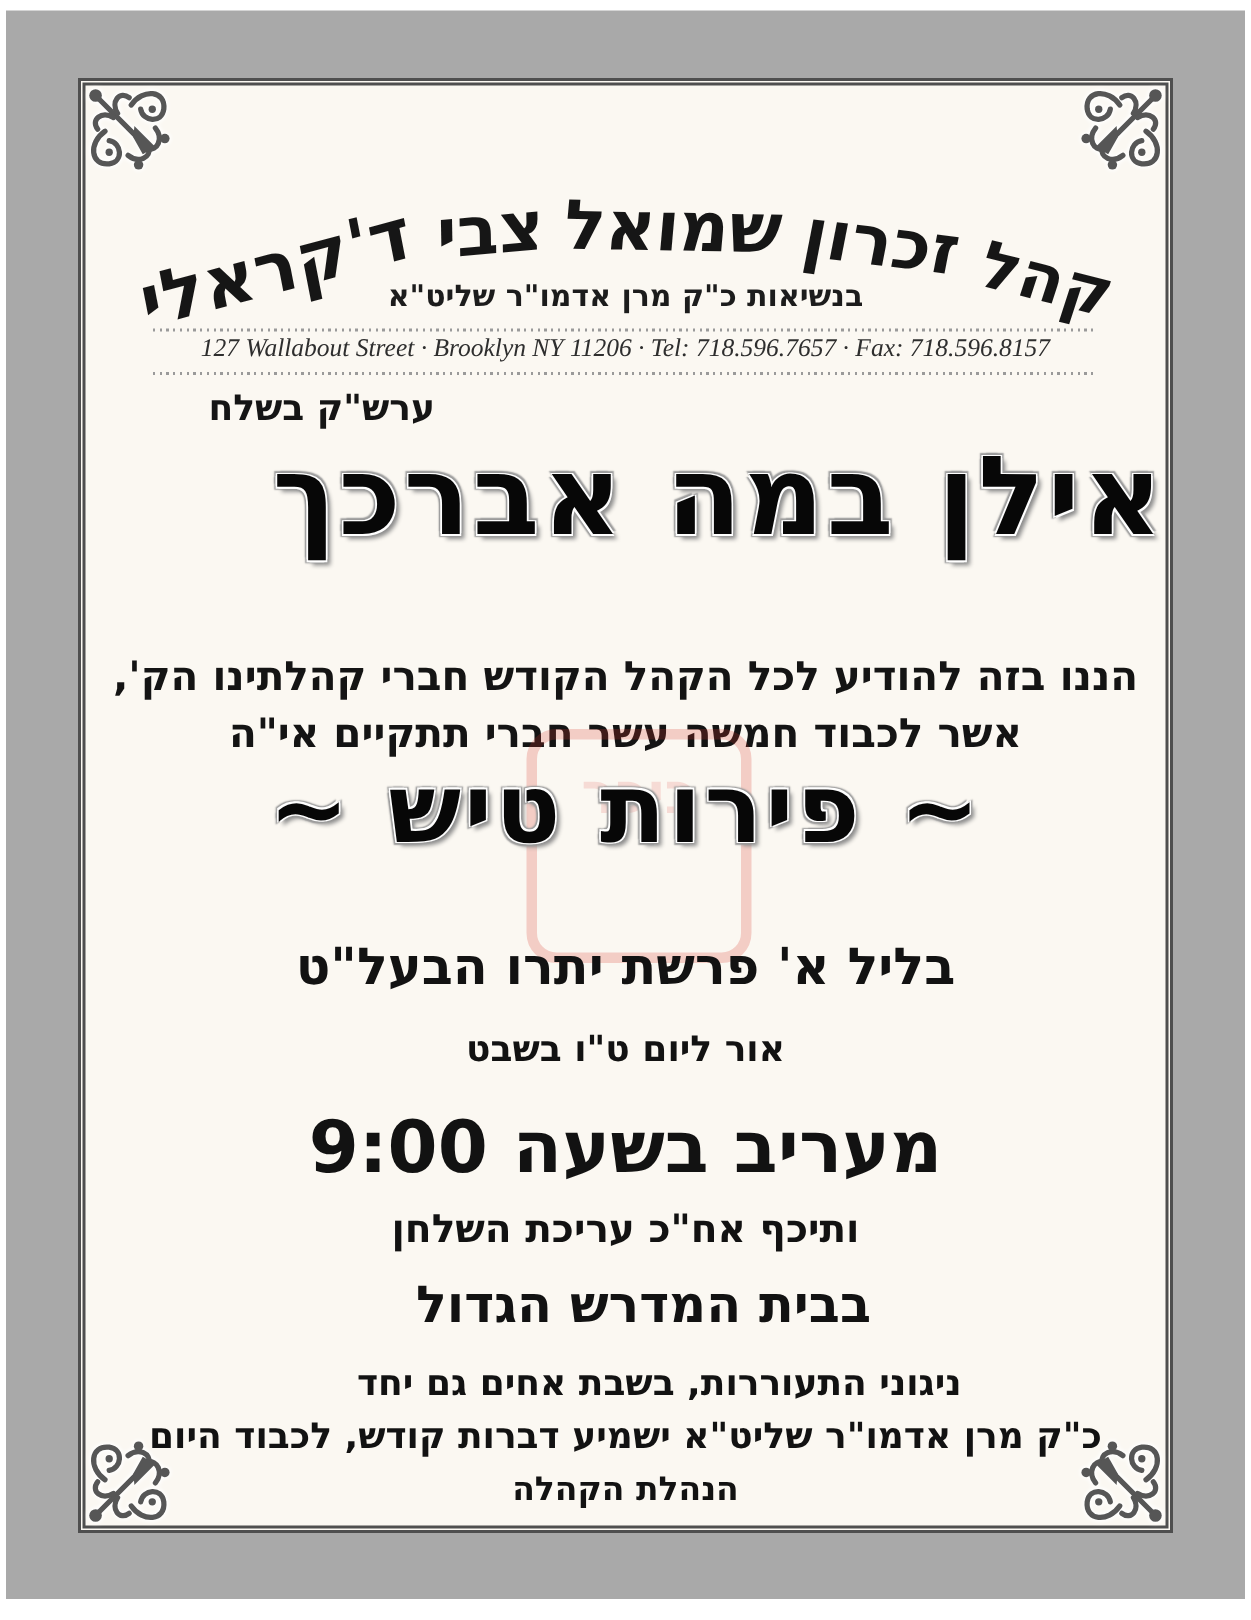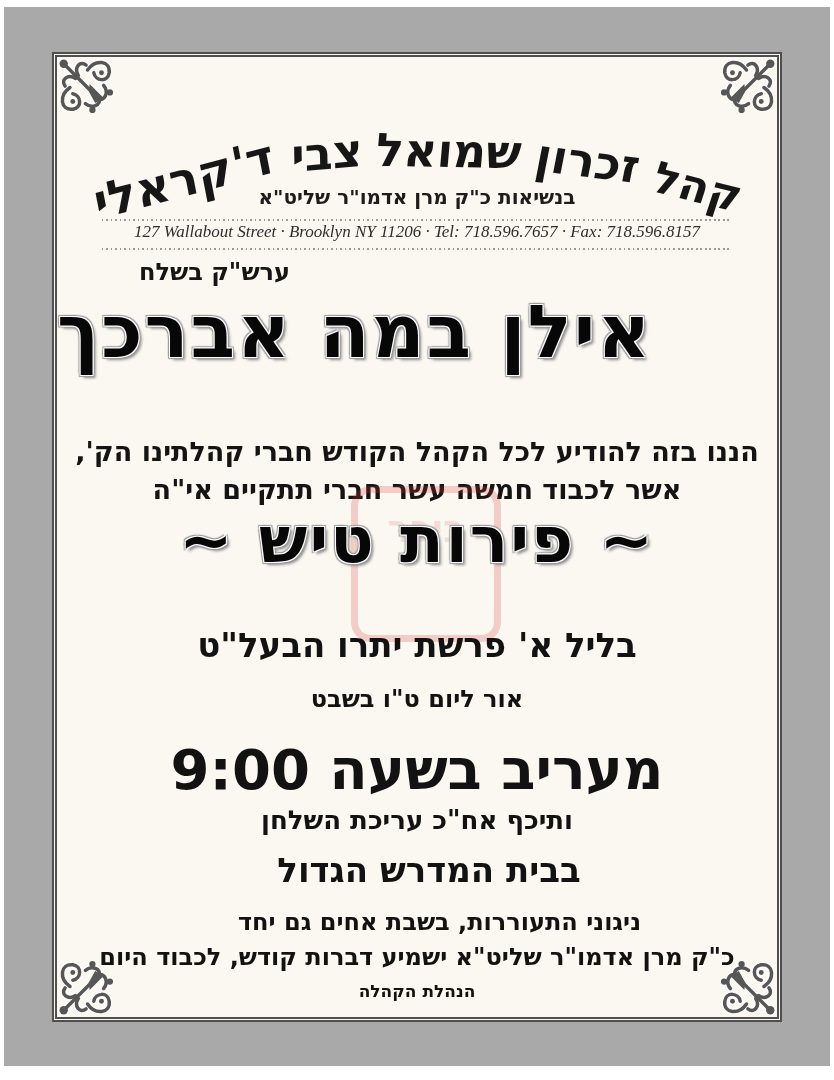"אילן במה אברכך" .main-title { text-align: left -> right }
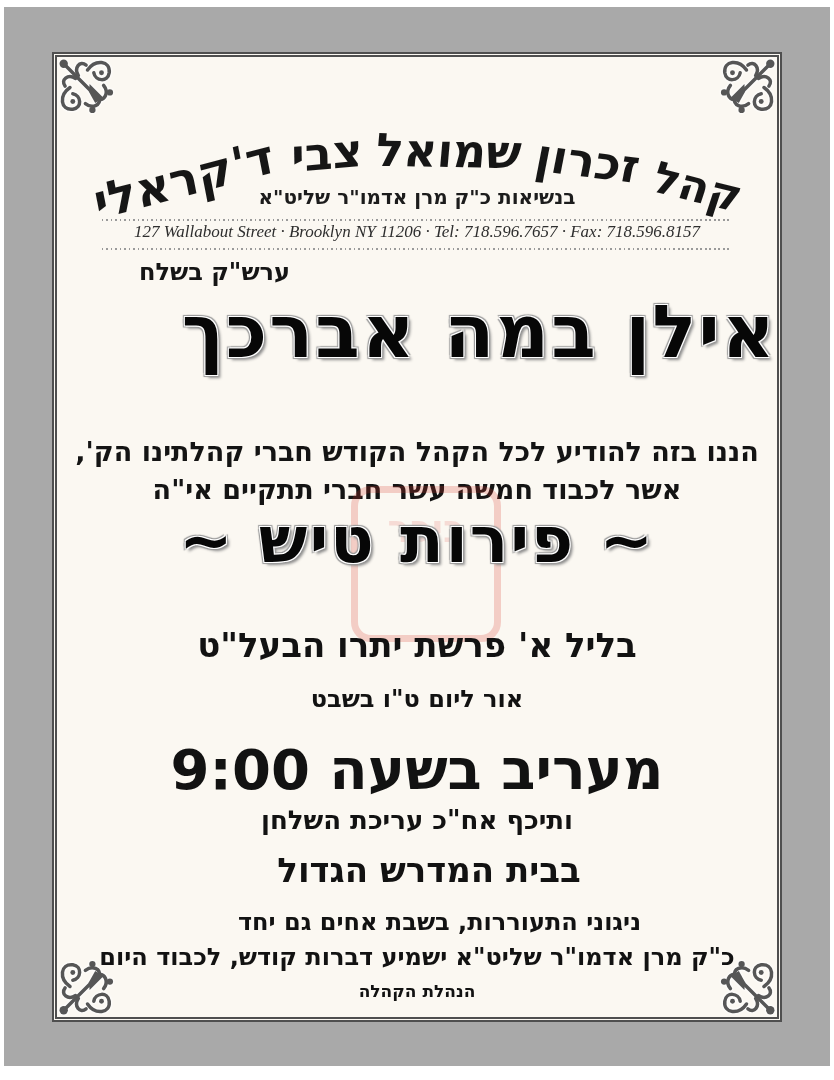"מעריב בשעה 9:00" .maariv { font-size: 56px -> 48px }
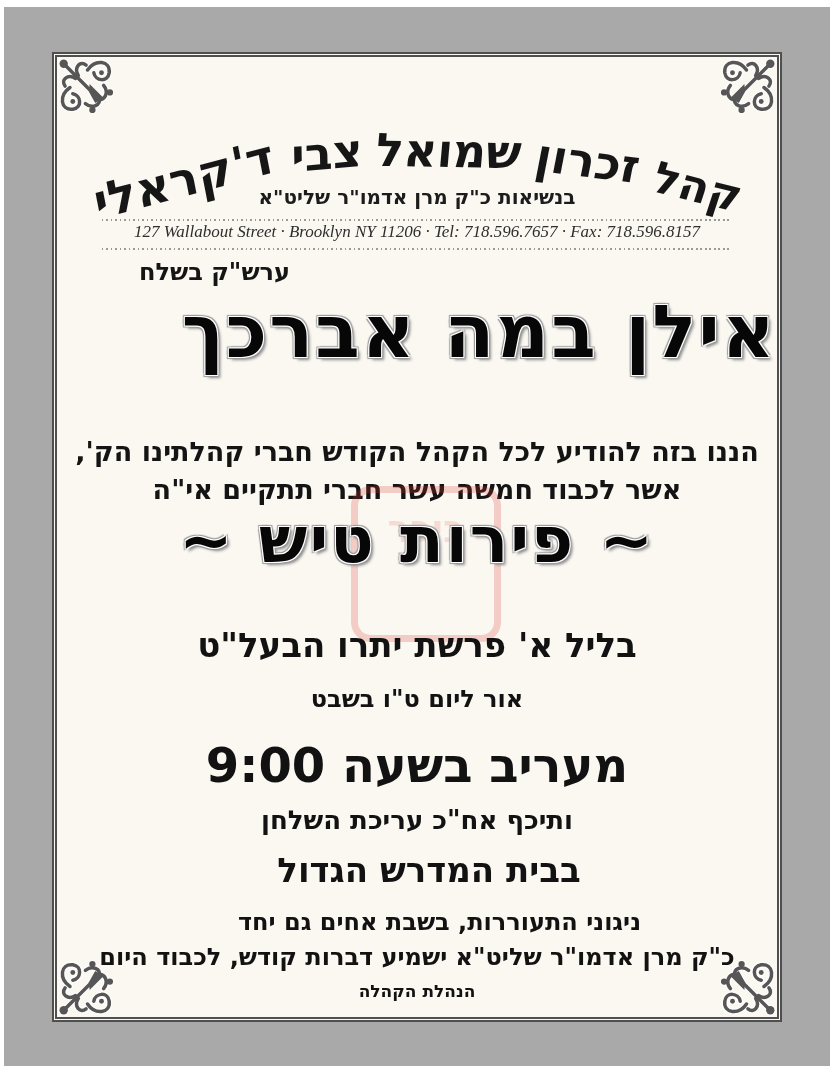"הנהלת הקהלה" .signature { font-size: 17px -> 22px }
